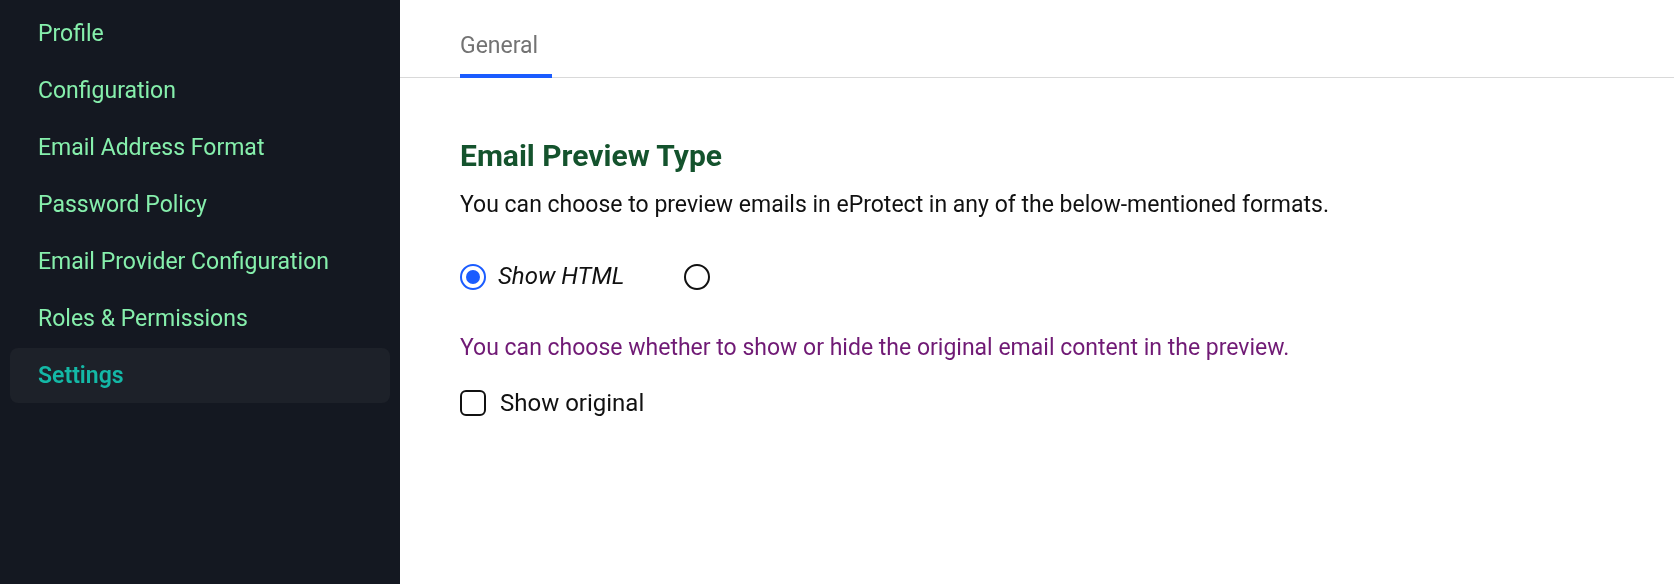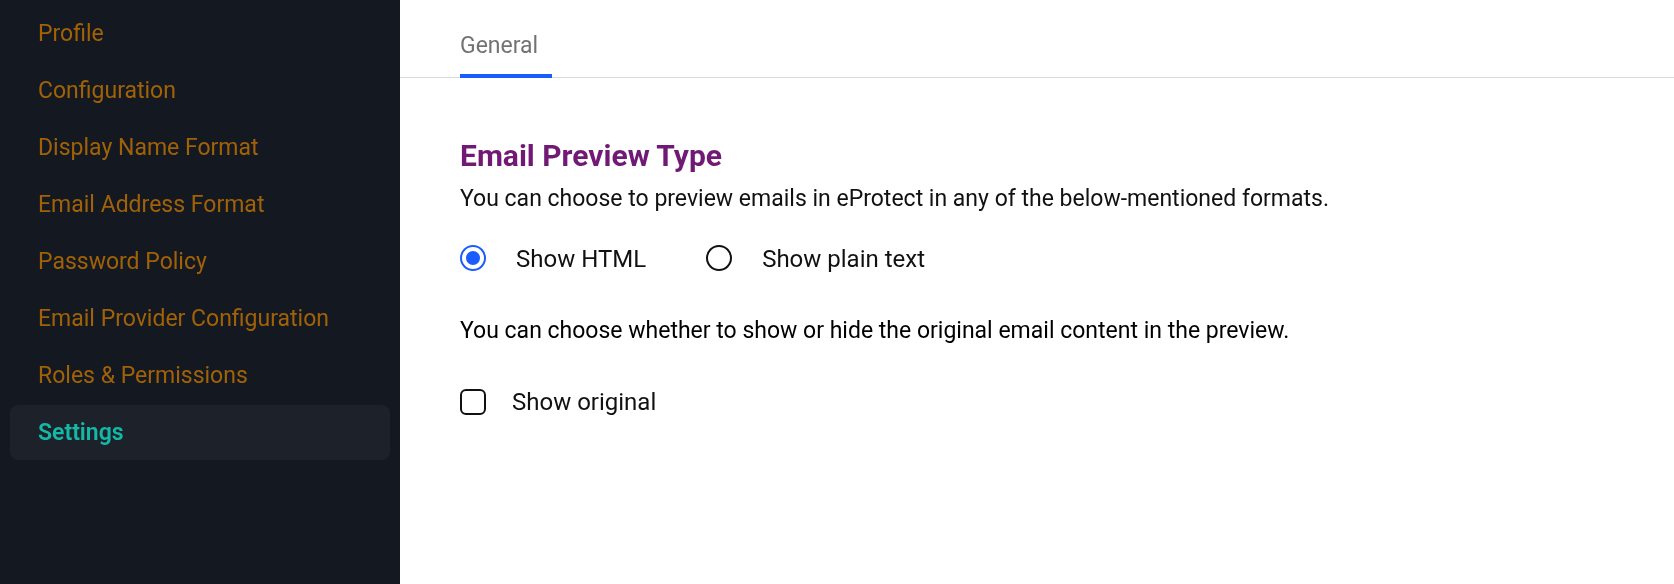"Profile" .sidebar-item { color: #a16207 -> #86efac }
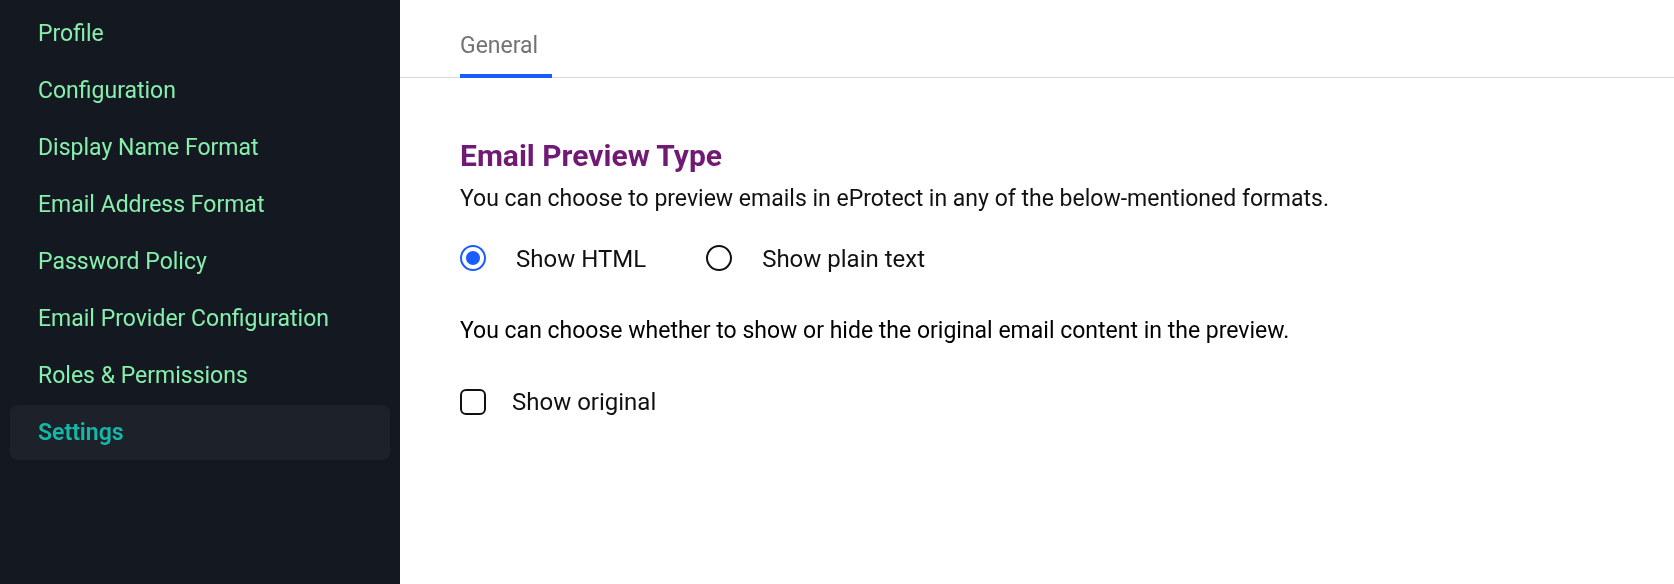"Display Name Format" div.sidebar-item { html: <div>Display Name Format</div> -> none }
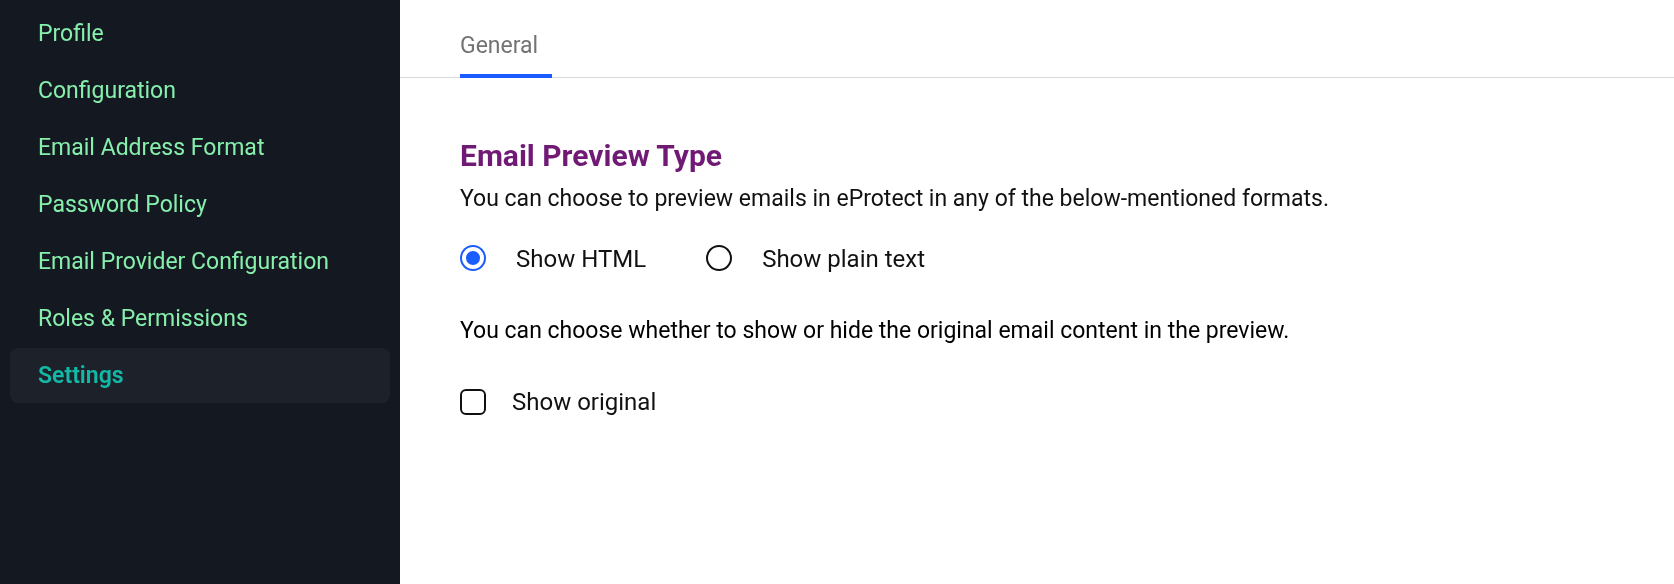"Email Preview Type" .section-title { color: #701a75 -> #14532d; margin-bottom: 12px -> 18px }
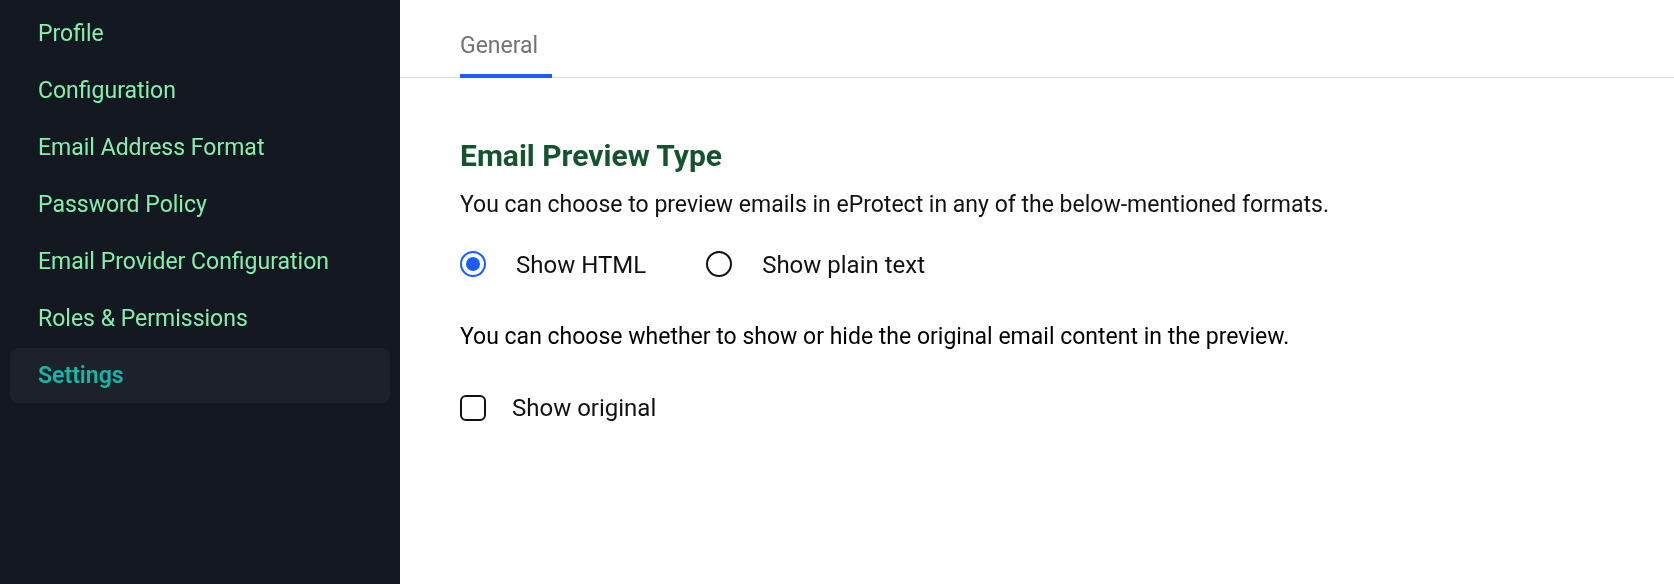"You can choose to preview" .section-desc { margin-bottom: 33px -> 44px }
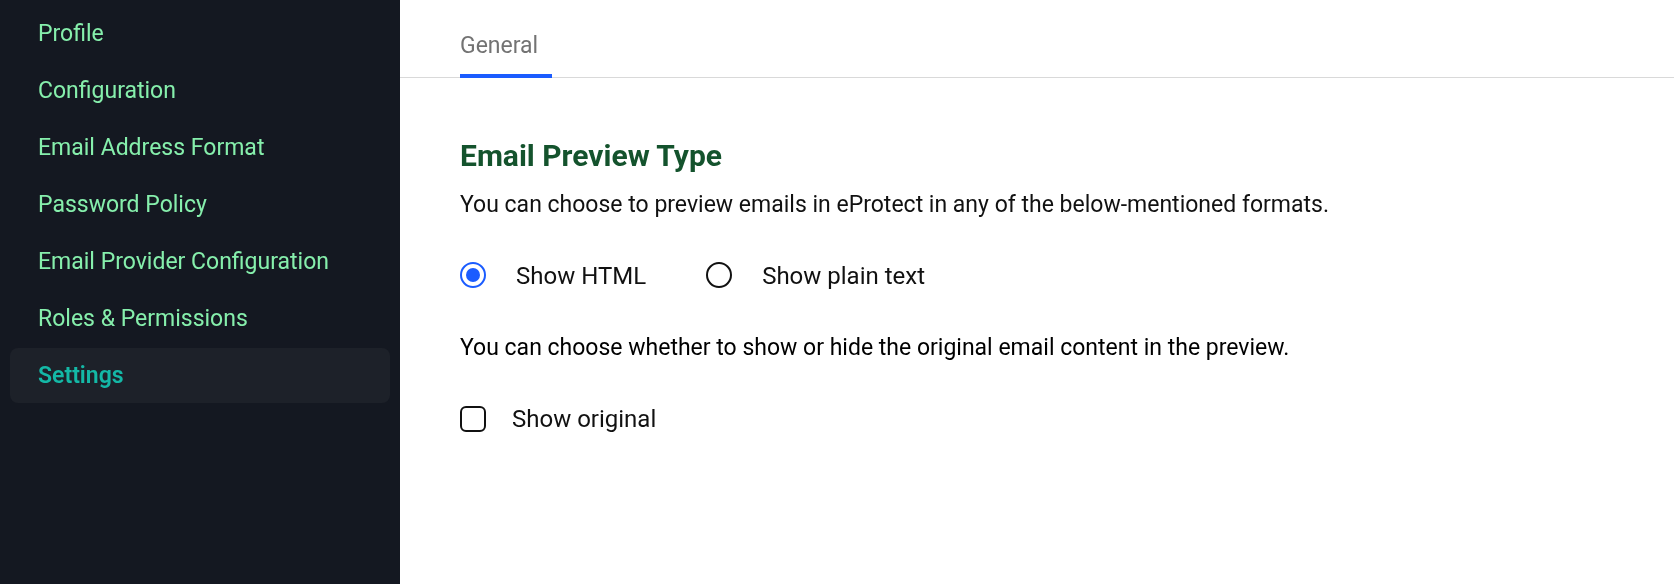"Show HTML" .radio-option { align-items: flex-start -> flex-end; font-style: none -> italic; gap: 30px -> 12px }
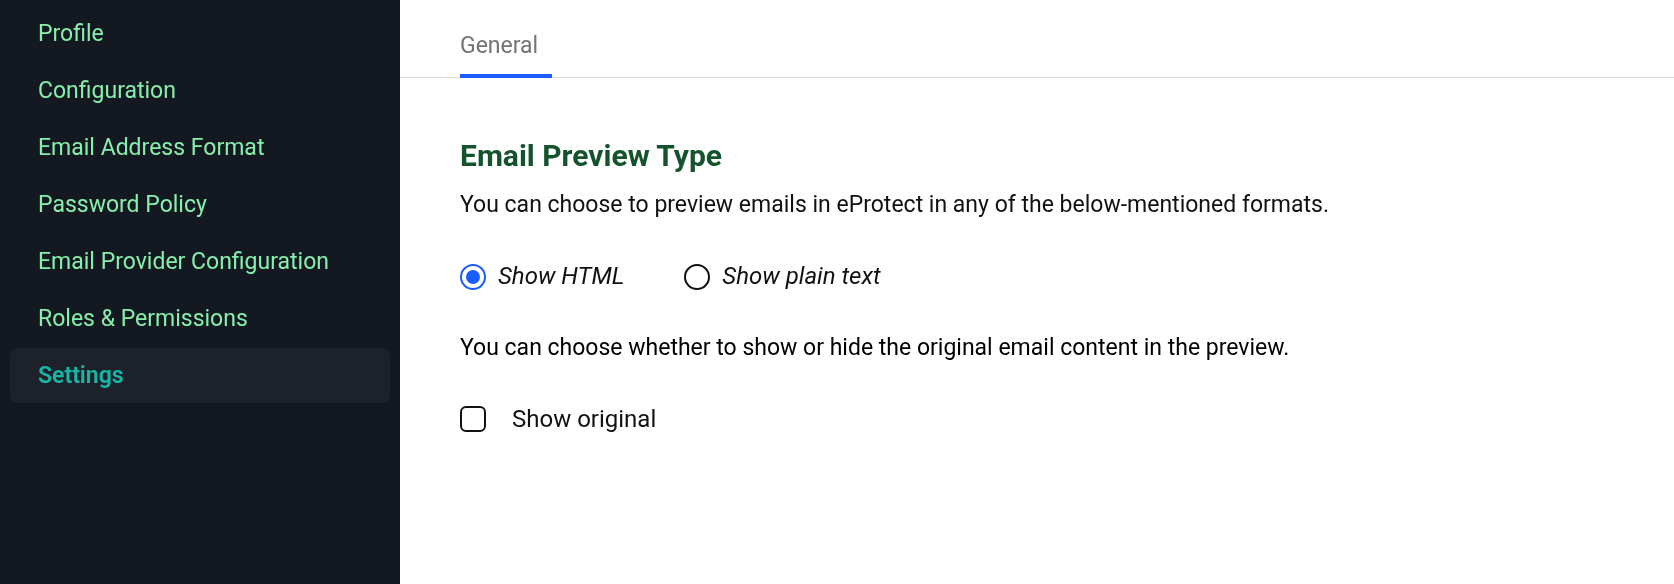"Show plain text" span.radio-label { html: <span>Show plain text</span> -> none }
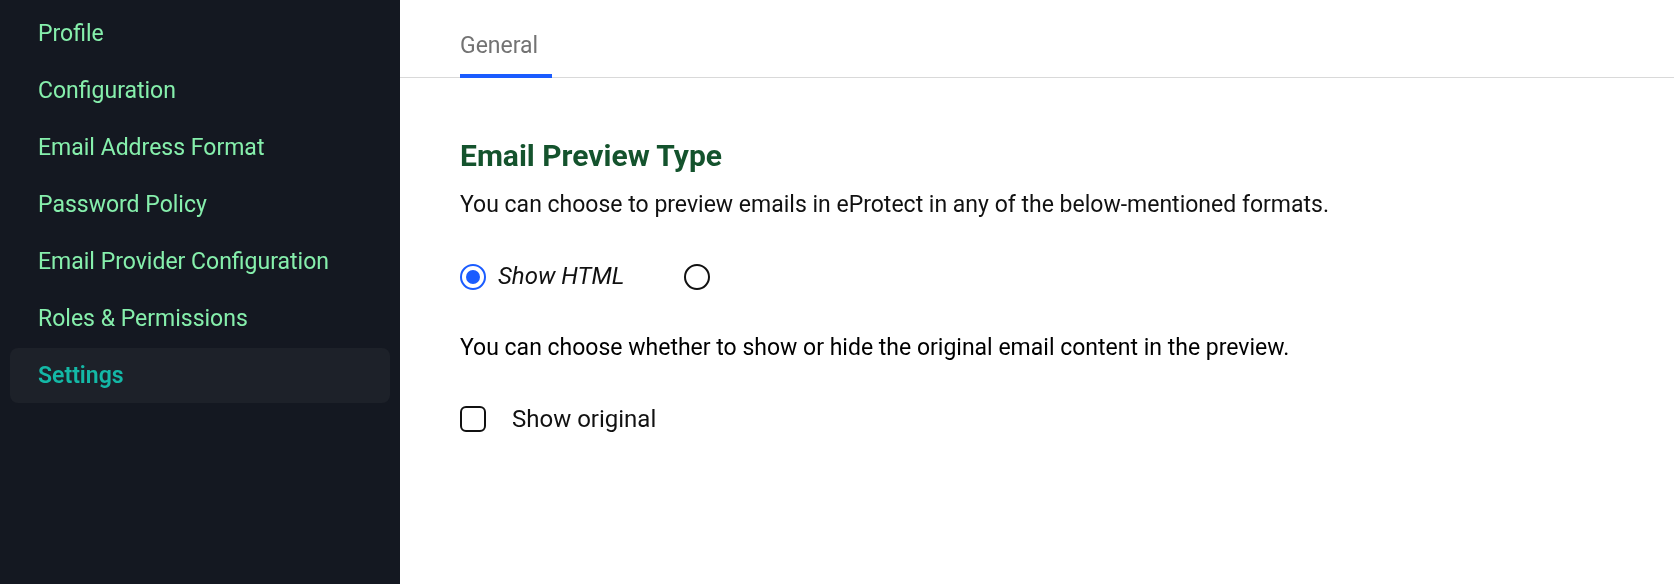"You can choose whether to" .sub-desc { color: #000000 -> #701a75; margin-bottom: 44px -> 28px }
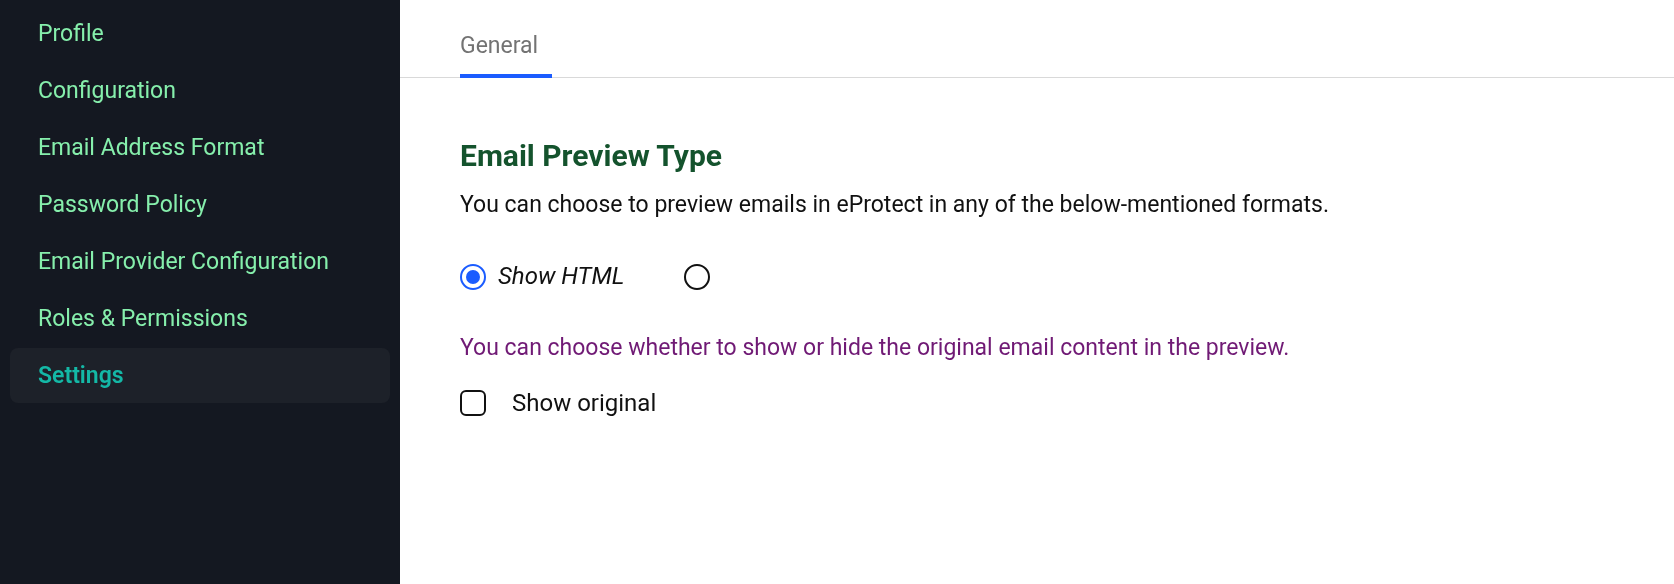"Show original" .checkbox-option { gap: 26px -> 14px }
